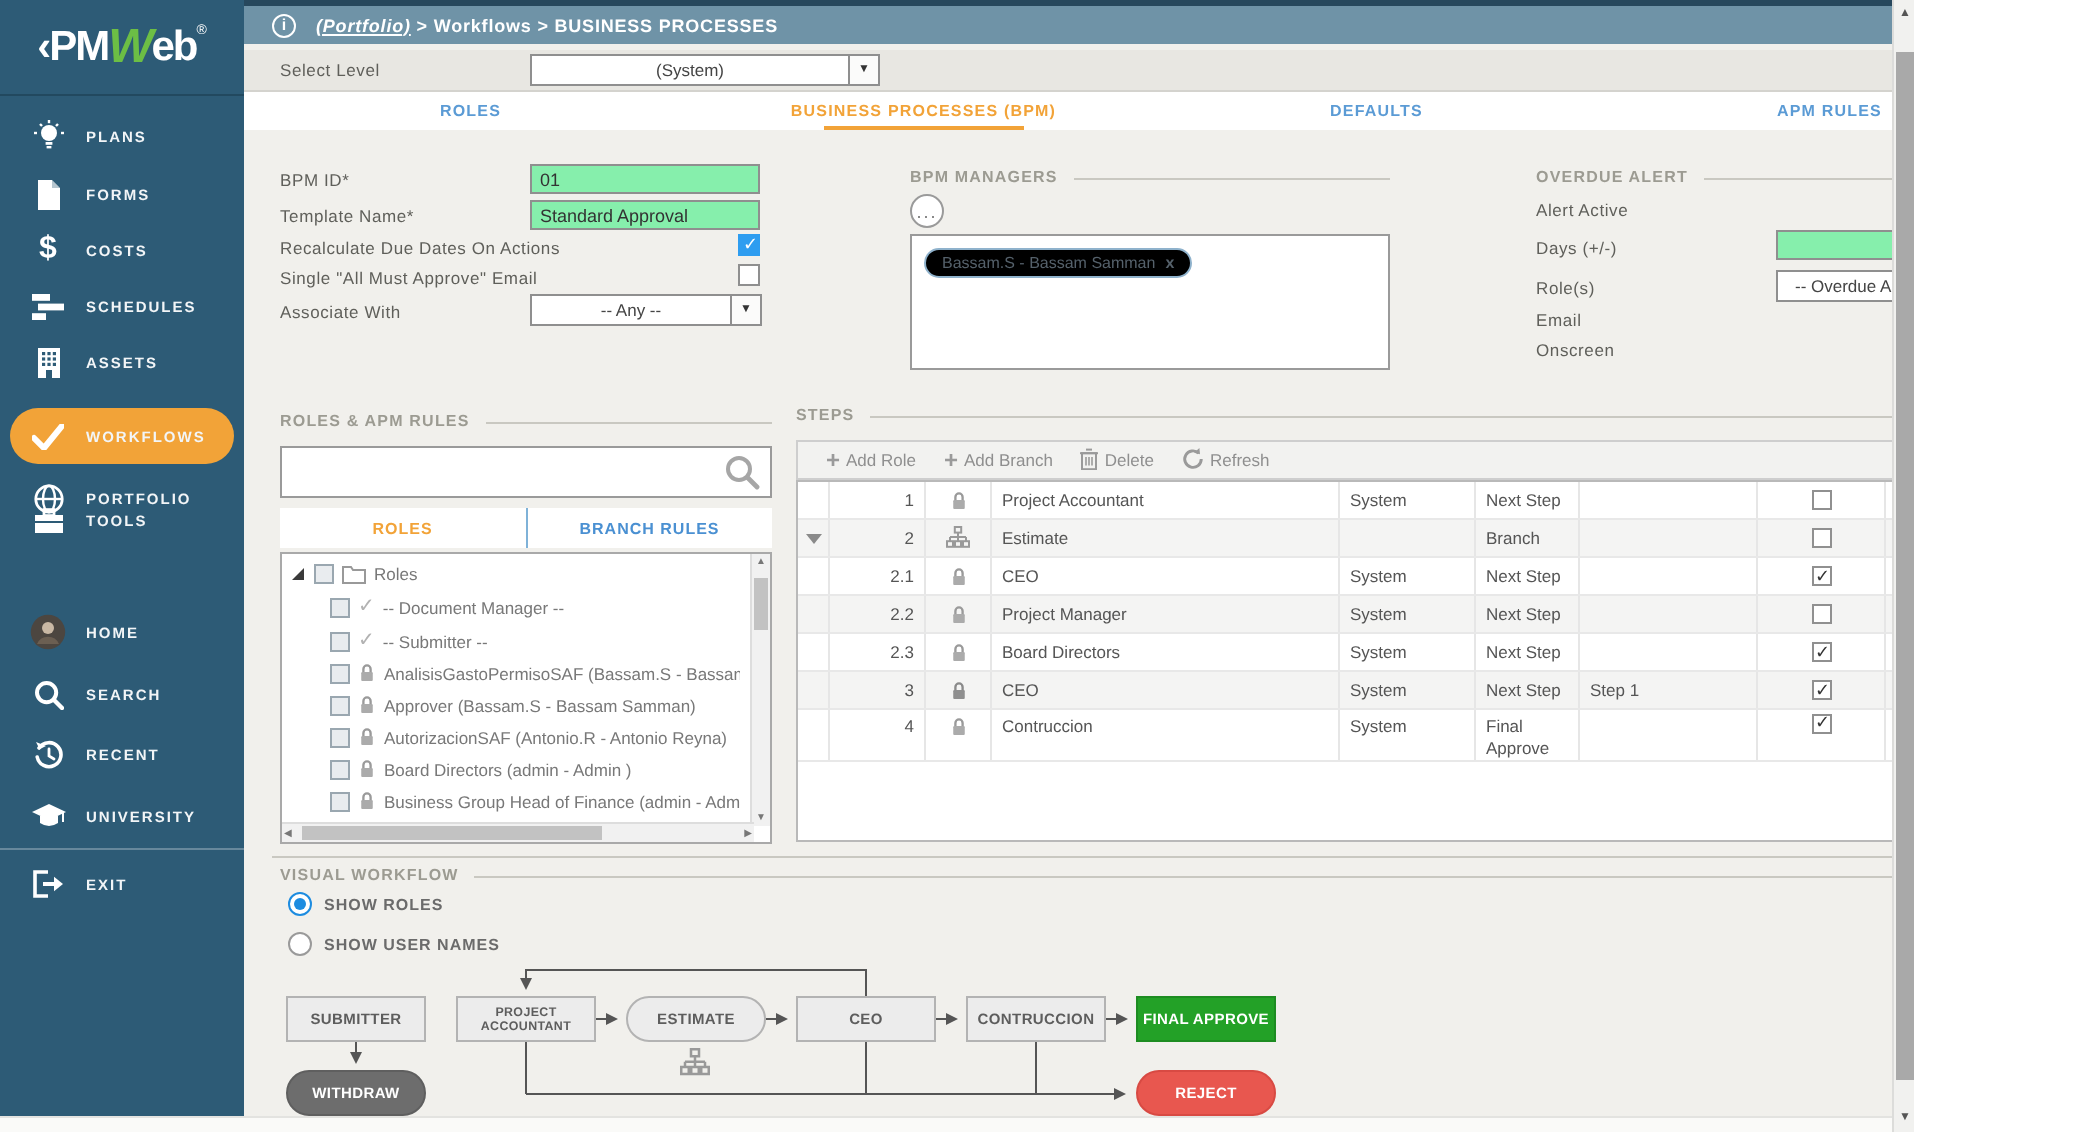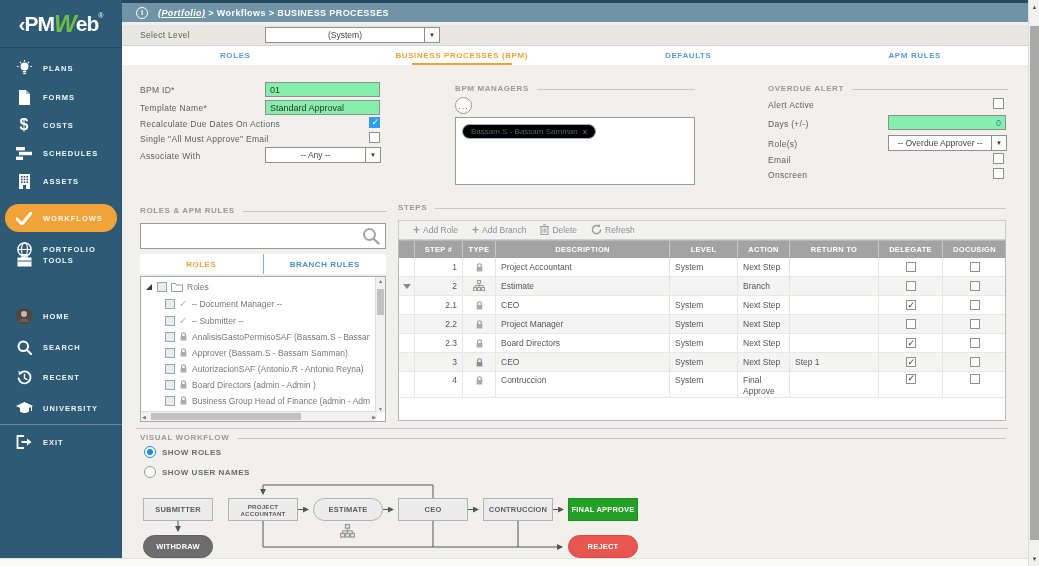"‹PM" #app { width: 1039px -> 957px }
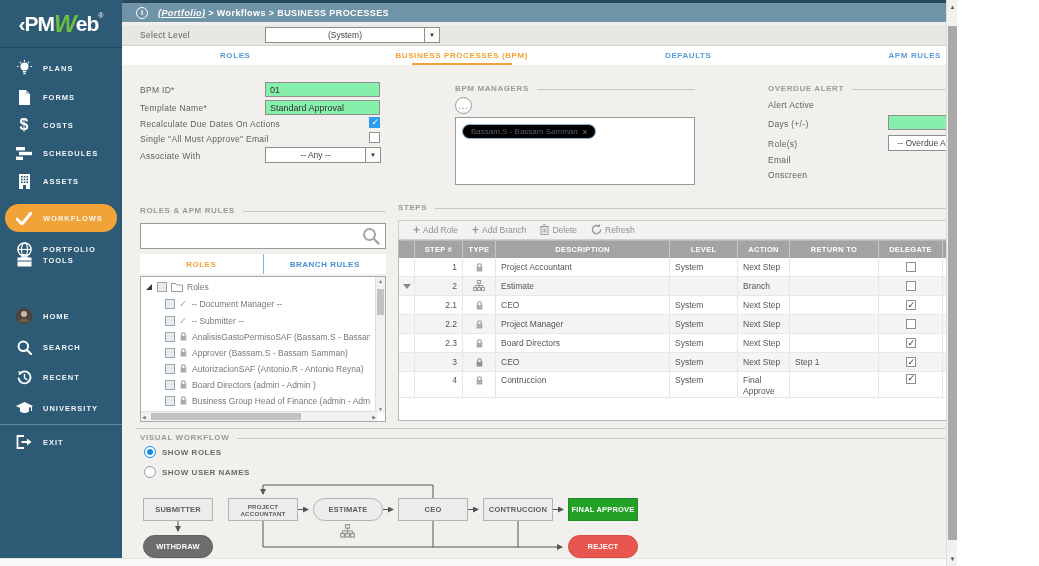"STEP #" div.srow { html: <div> <div></div> <div>STEP #</div> <div>TYPE</div> <div>DESCRIPTION</div> <div>LEVEL</div> <div>ACTION</div> <div>RETURN TO</div> <div>DELEGATE</div> <div>DOCUSIGN</div> </div> -> none }
